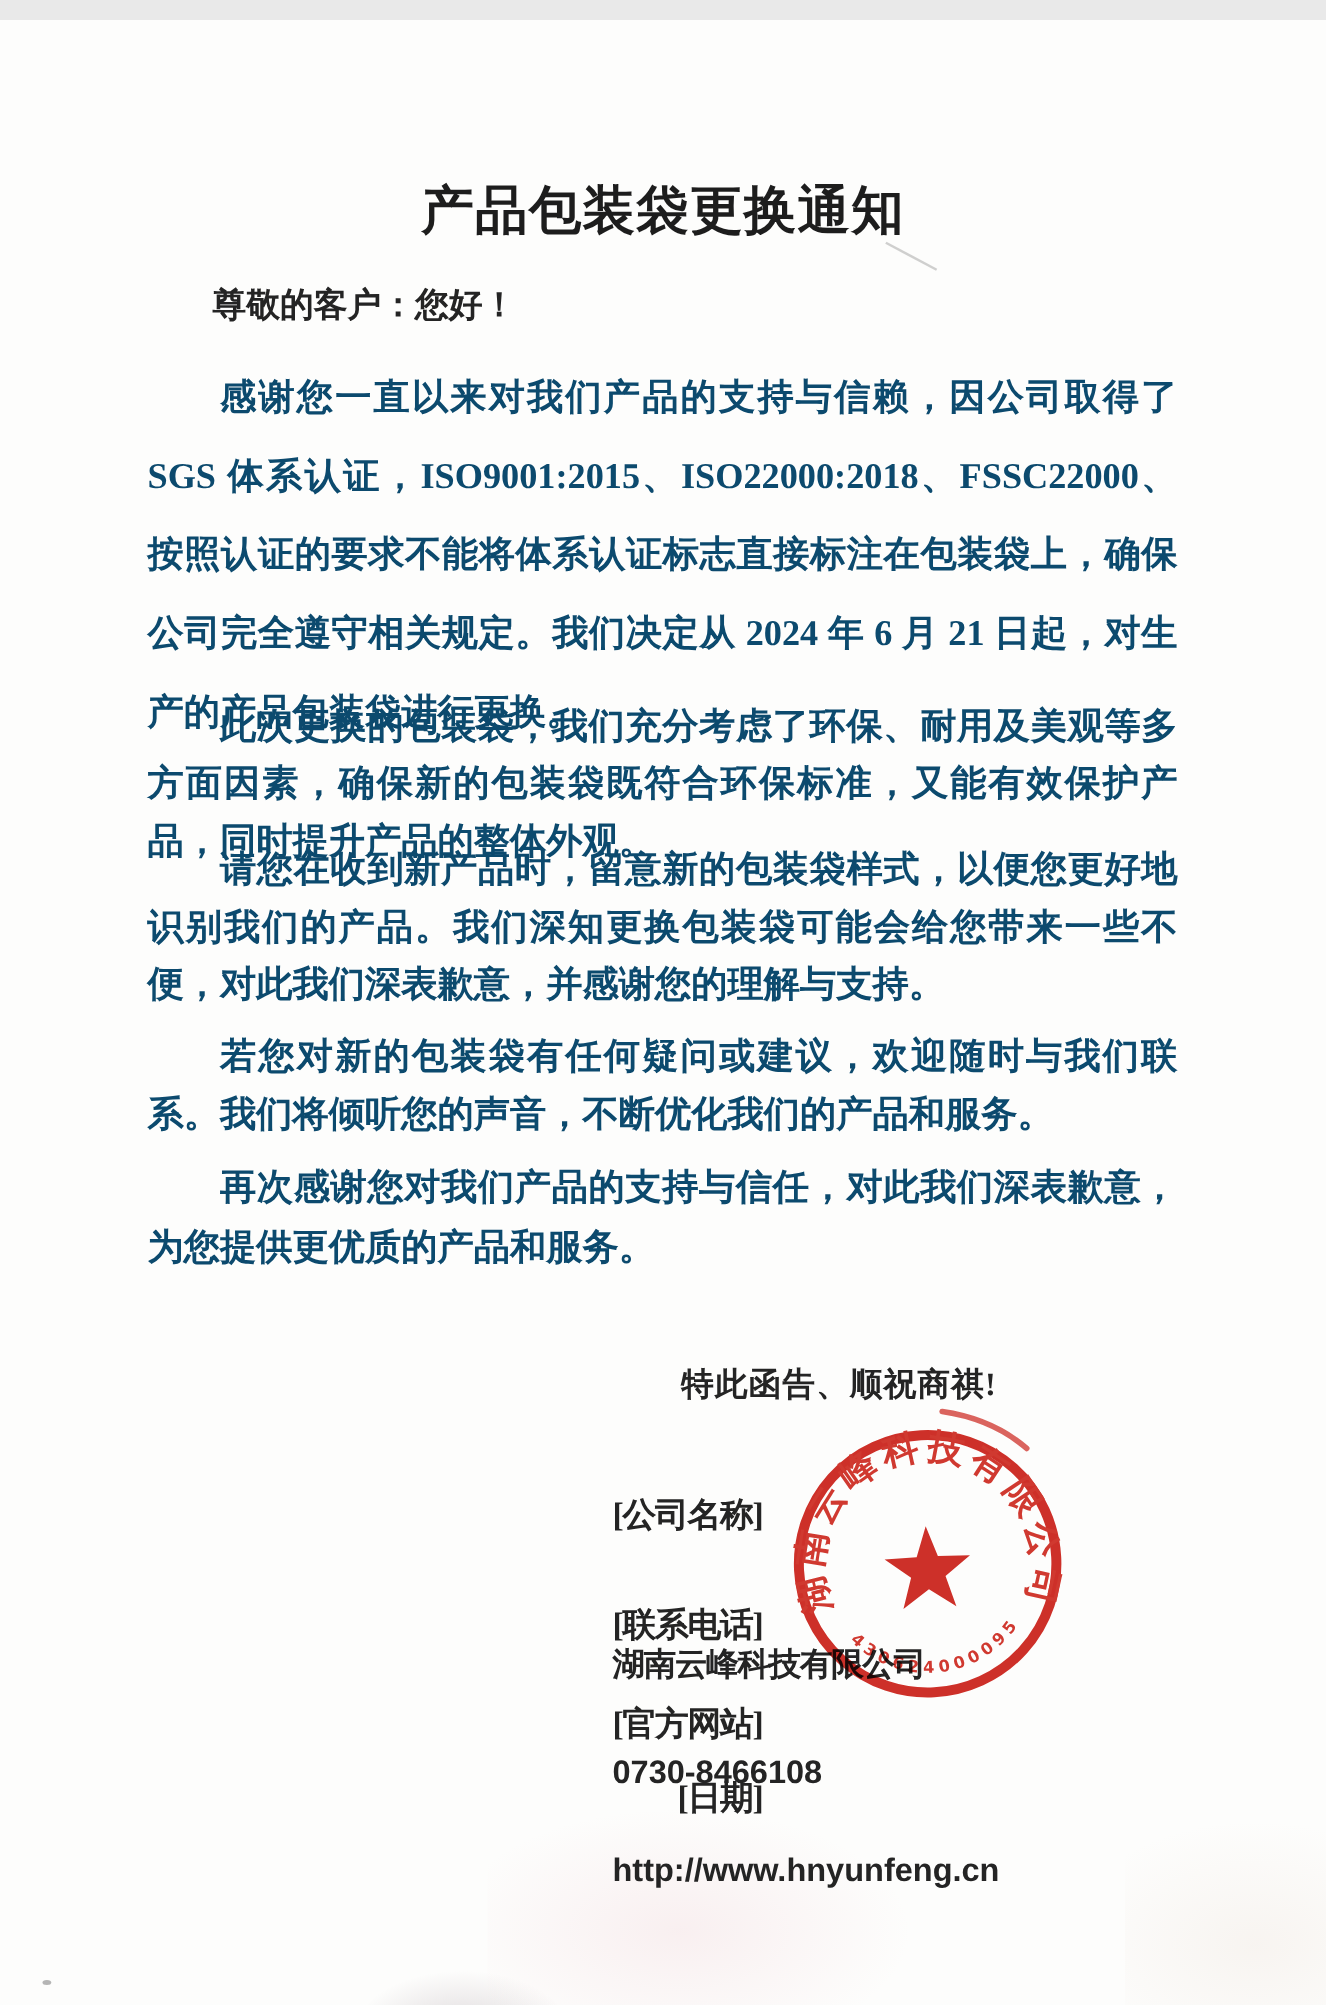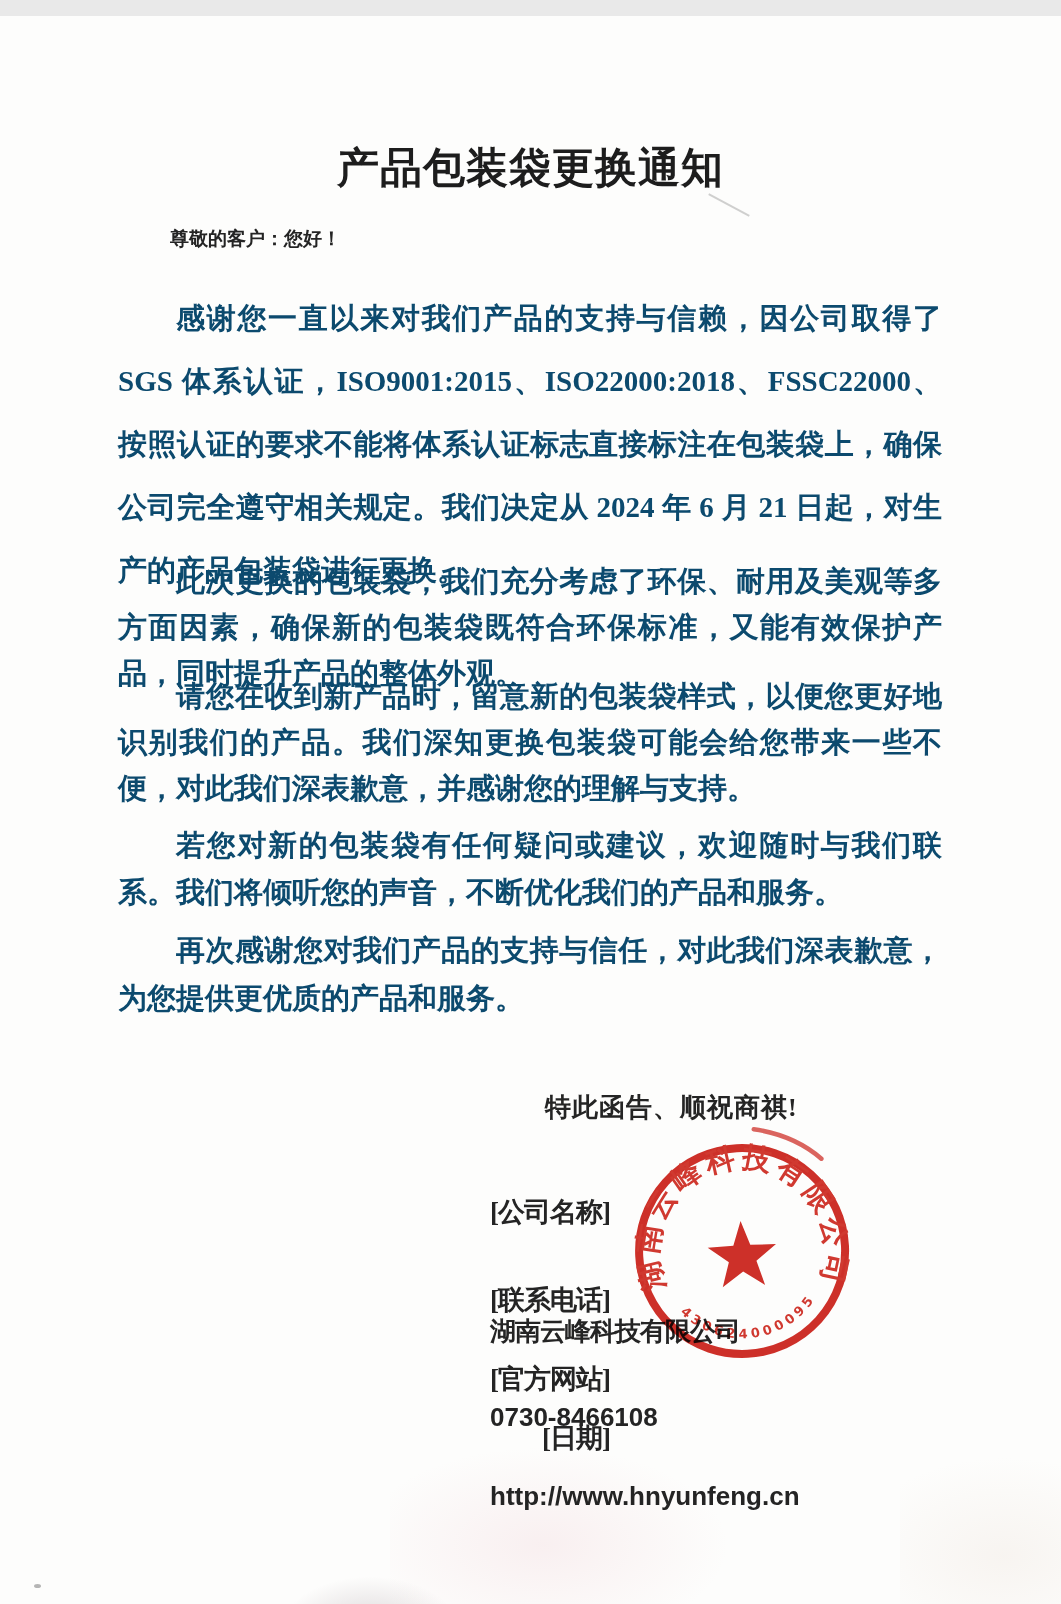"尊敬的客户：您好！" .greeting { font-size: 19px -> 27px }
